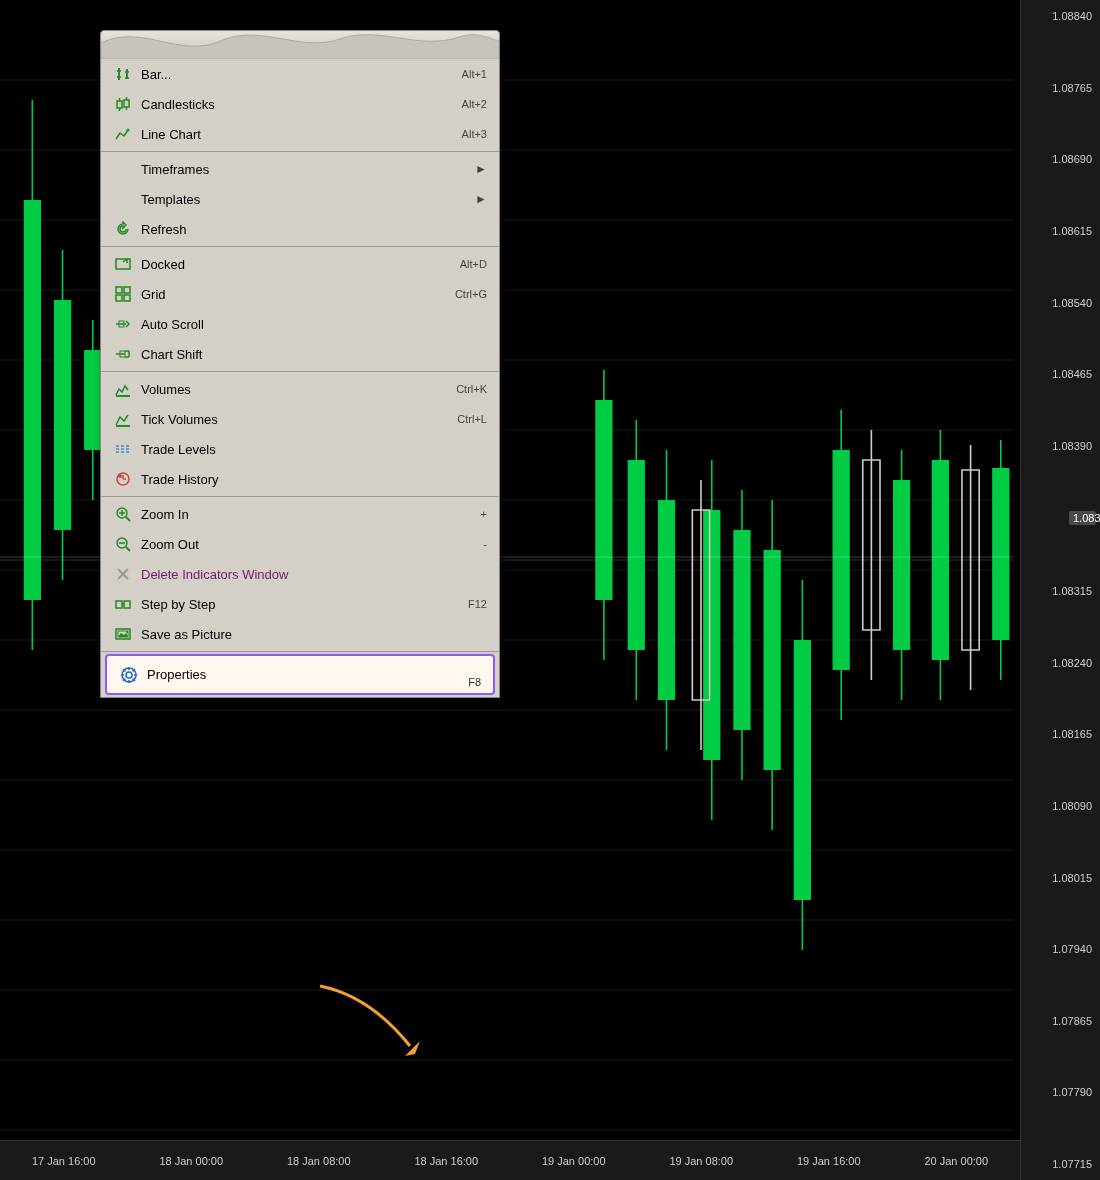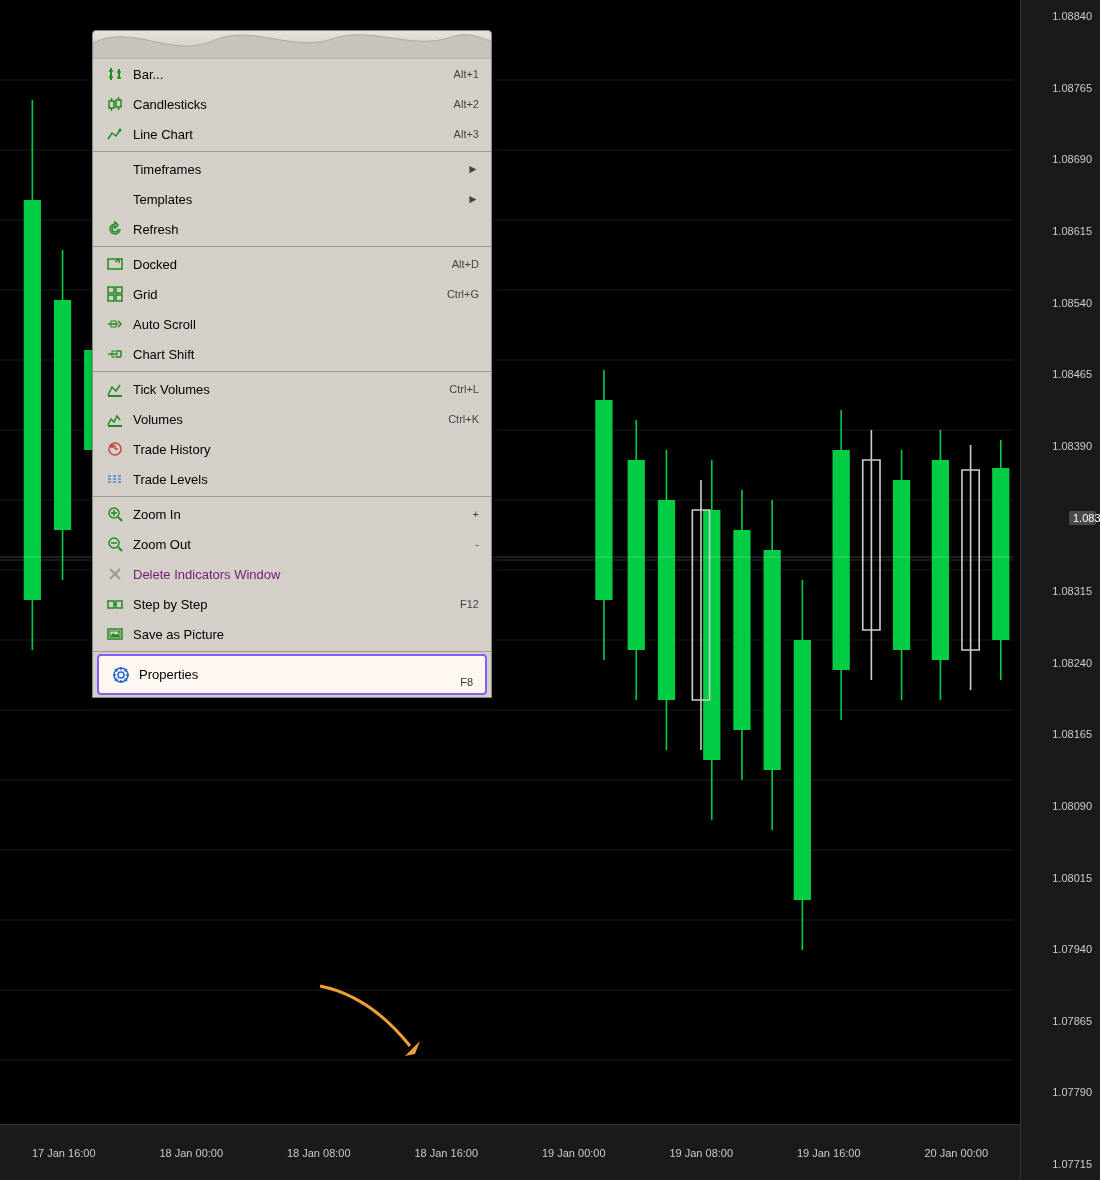"Bar..." .context-menu { left: 92px -> 100px }
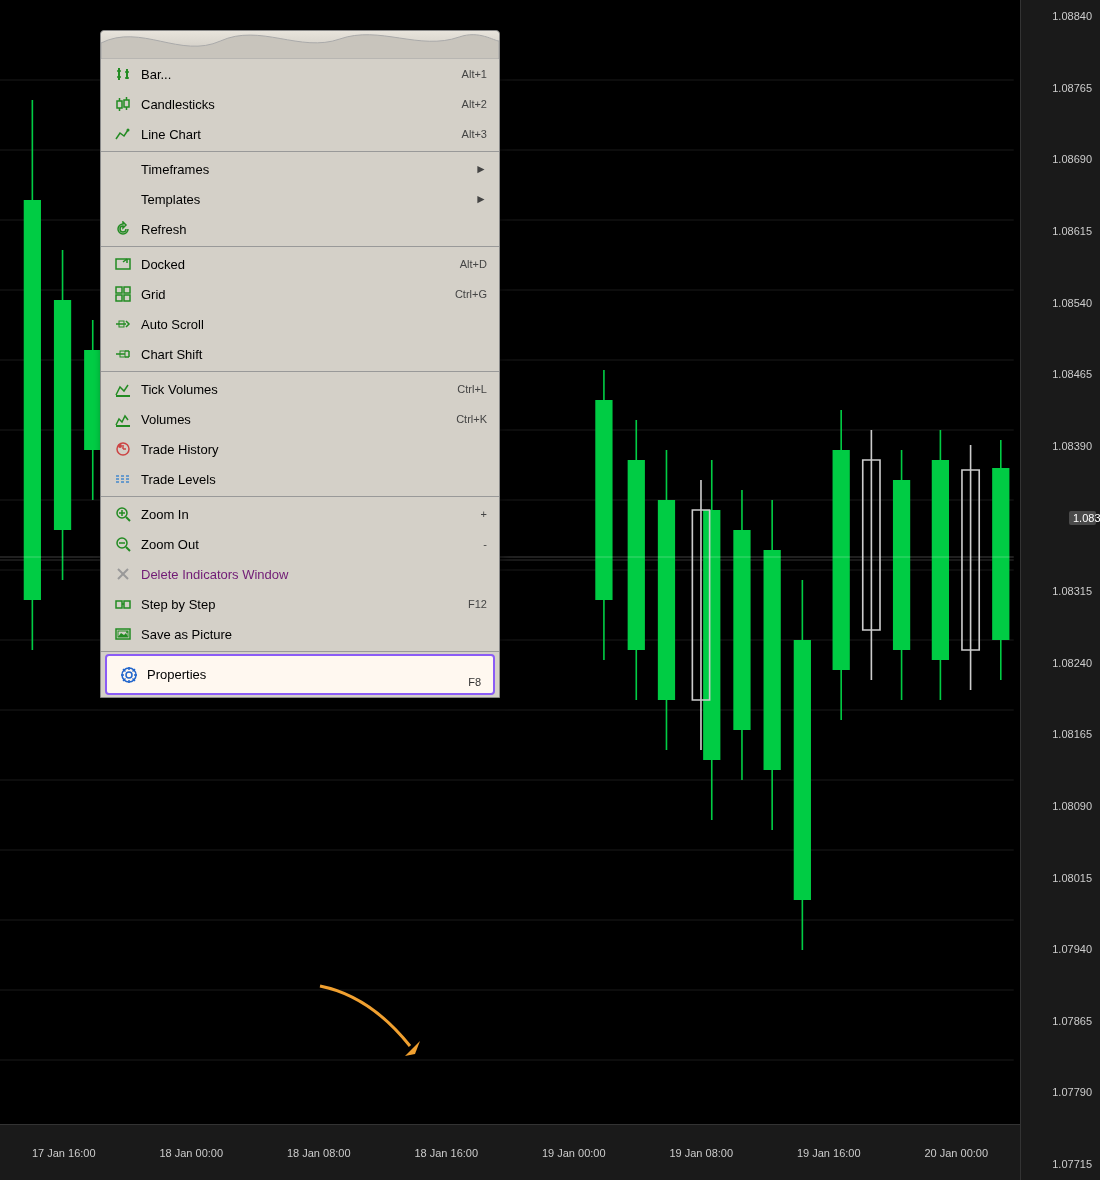"Tick Volumes" div.menu-item { order: before "Volumes" -> after "Volumes" }
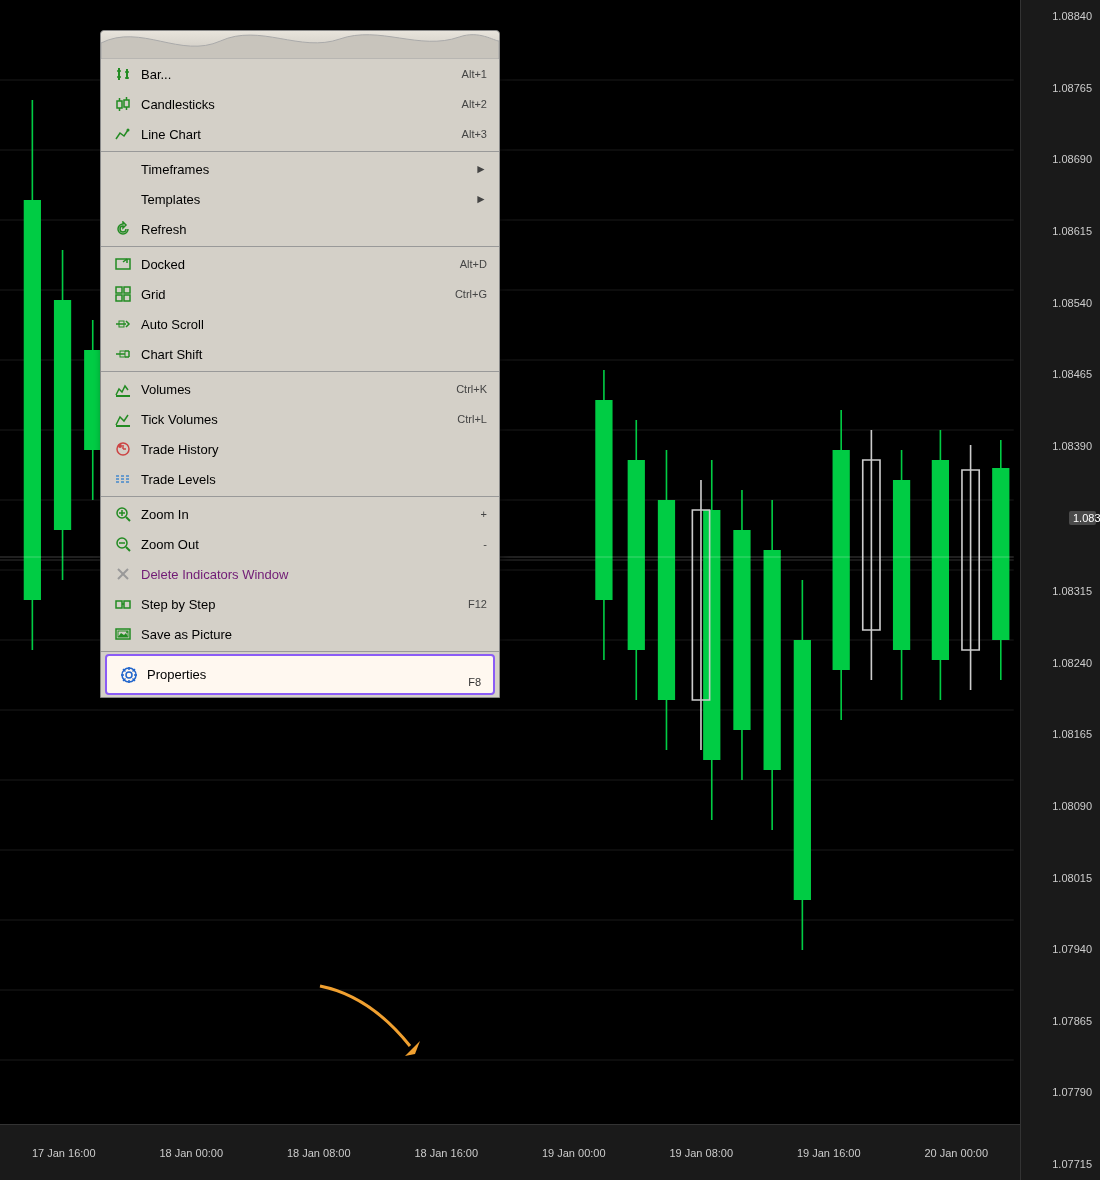"Trade History" div.menu-item { order: before "Trade Levels" -> after "Trade Levels" }
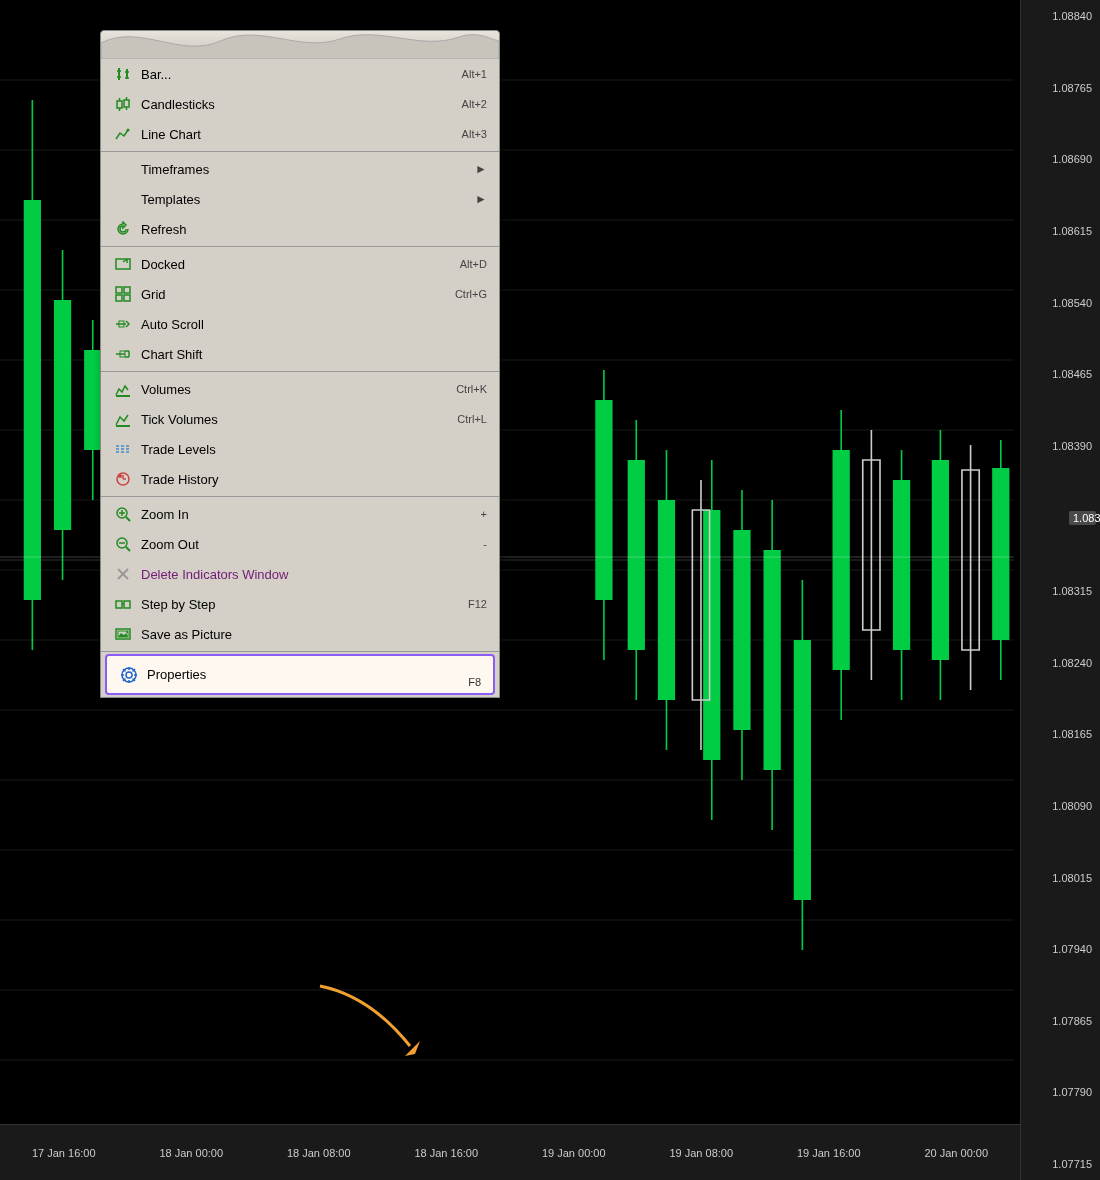"17 Jan 16:00" .time-axis { height: 56px -> 40px }
